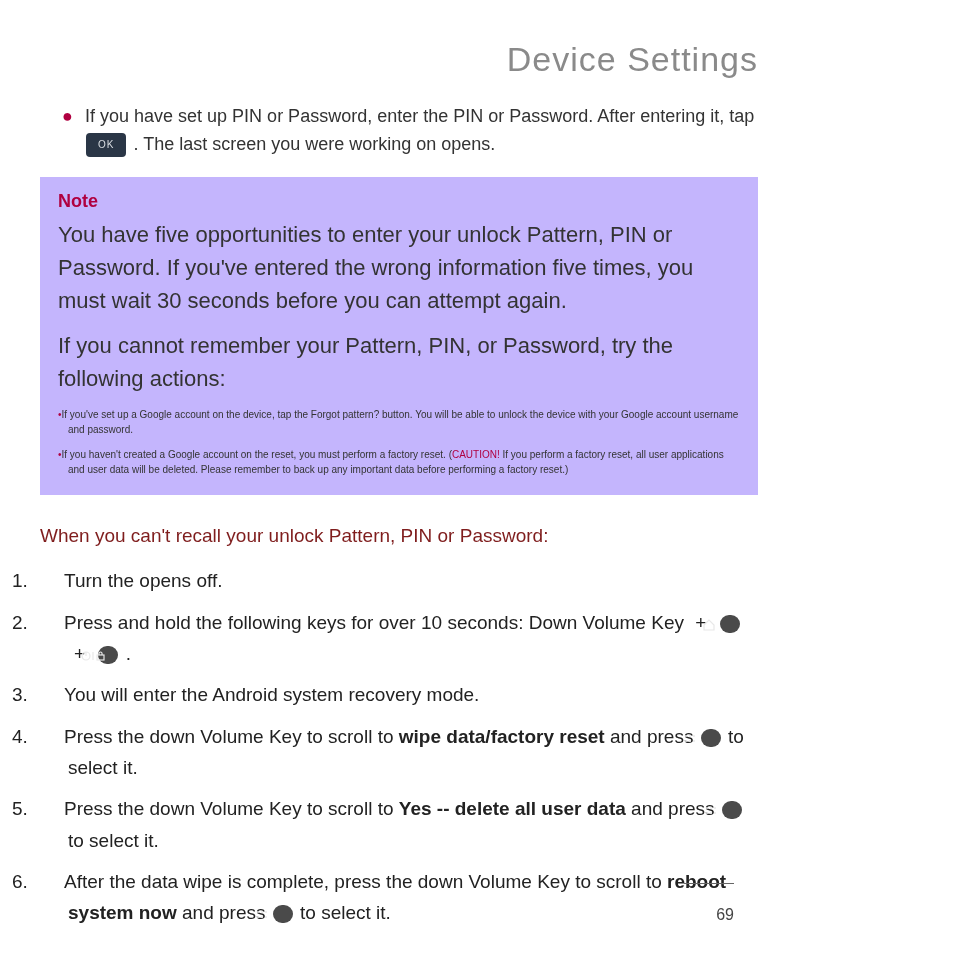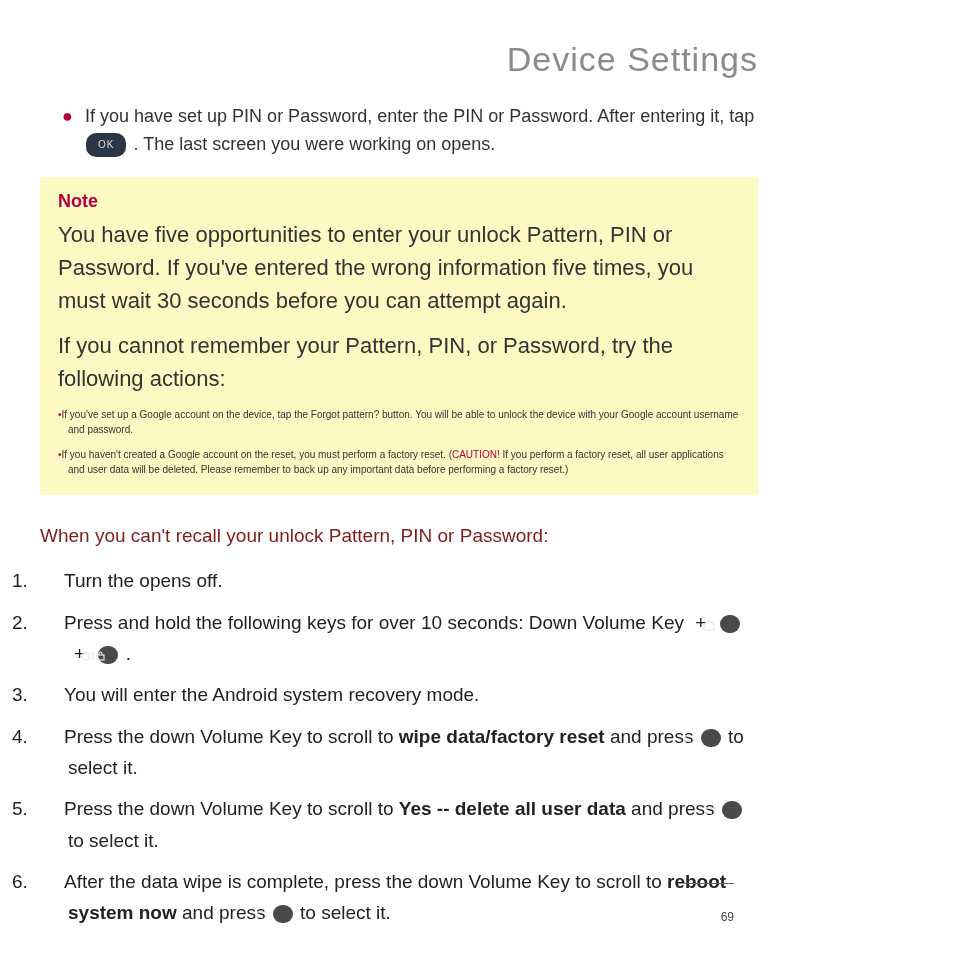"OK" .ok-badge { border-radius: 10px -> 4px }
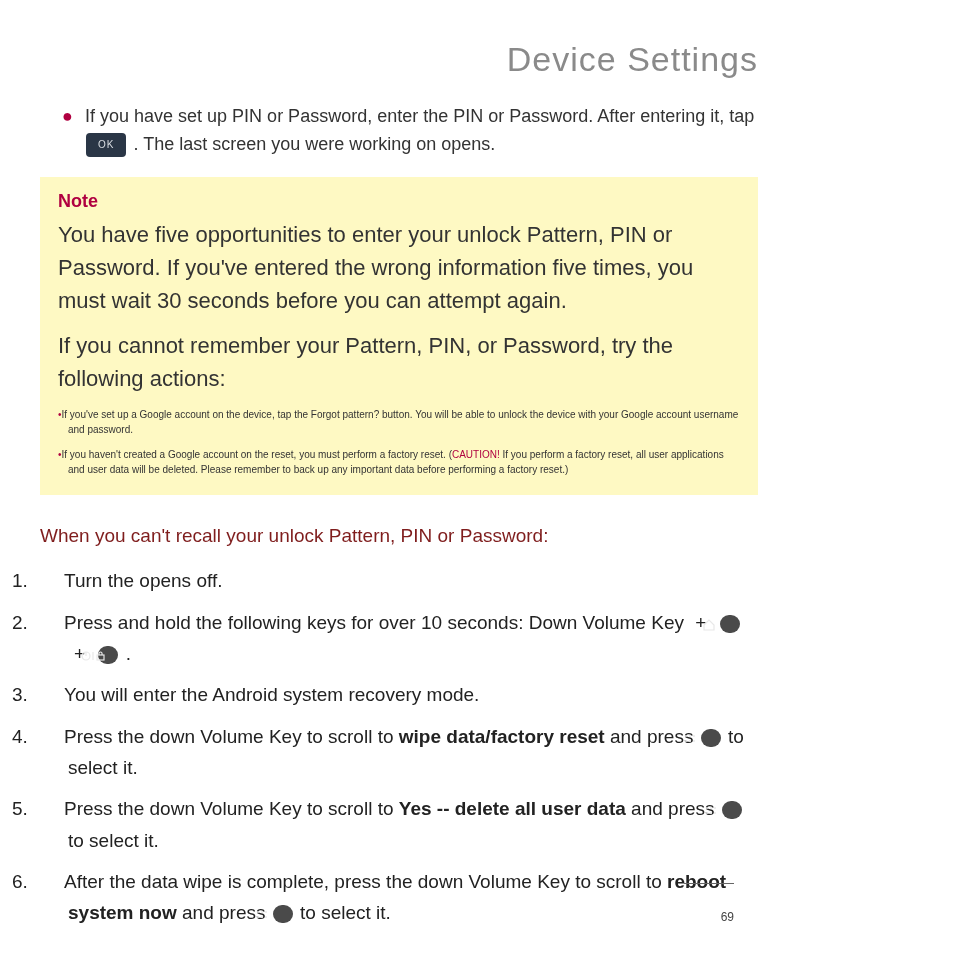"Note" .note-box { background: #fef9c3 -> #c4b5fd }
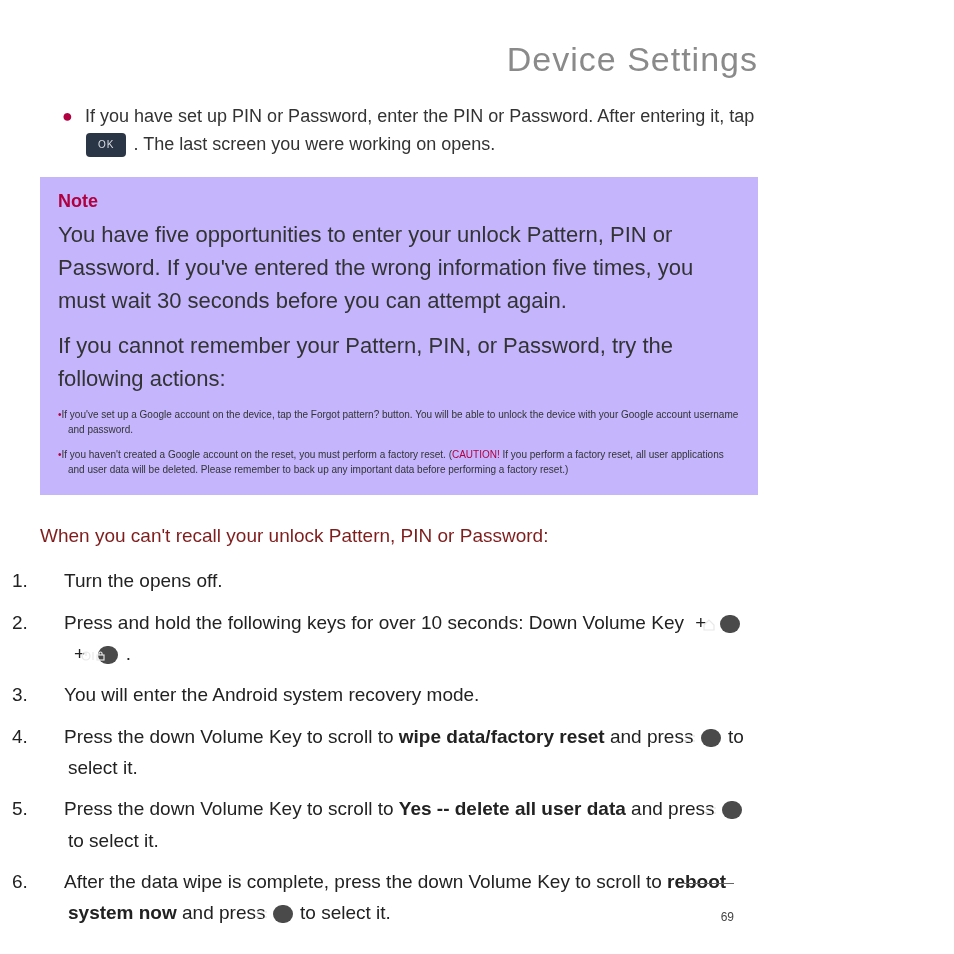"69" .page-number { font-size: 12px -> 16px }
